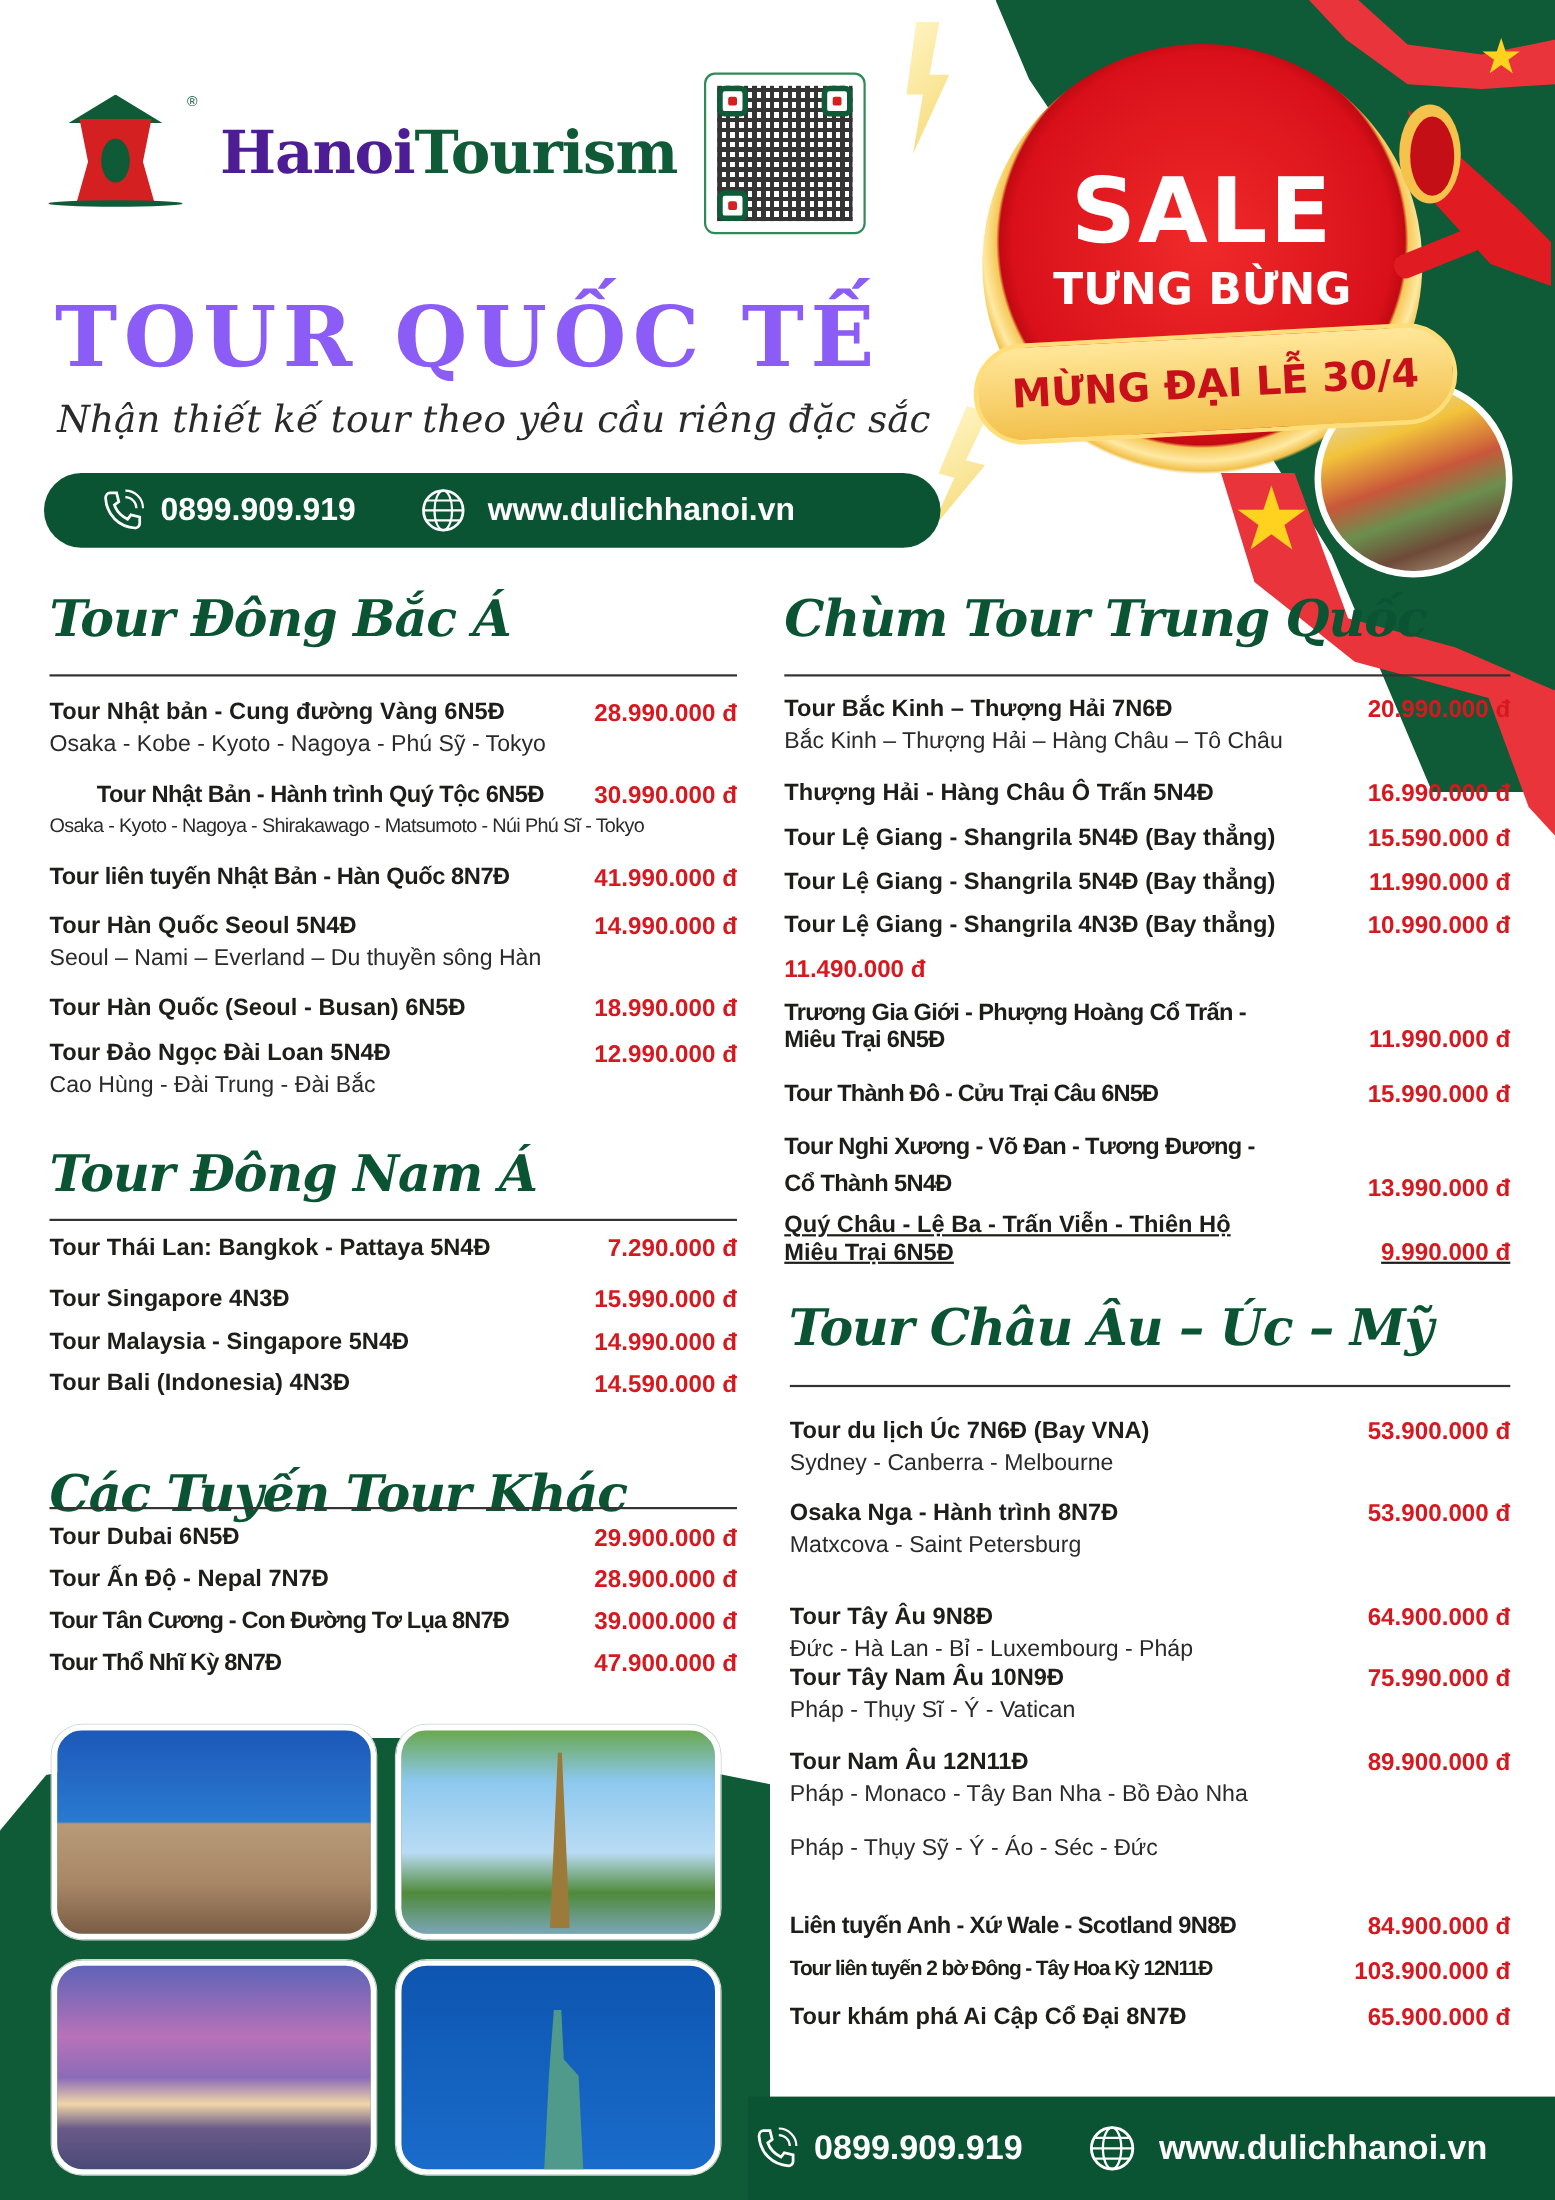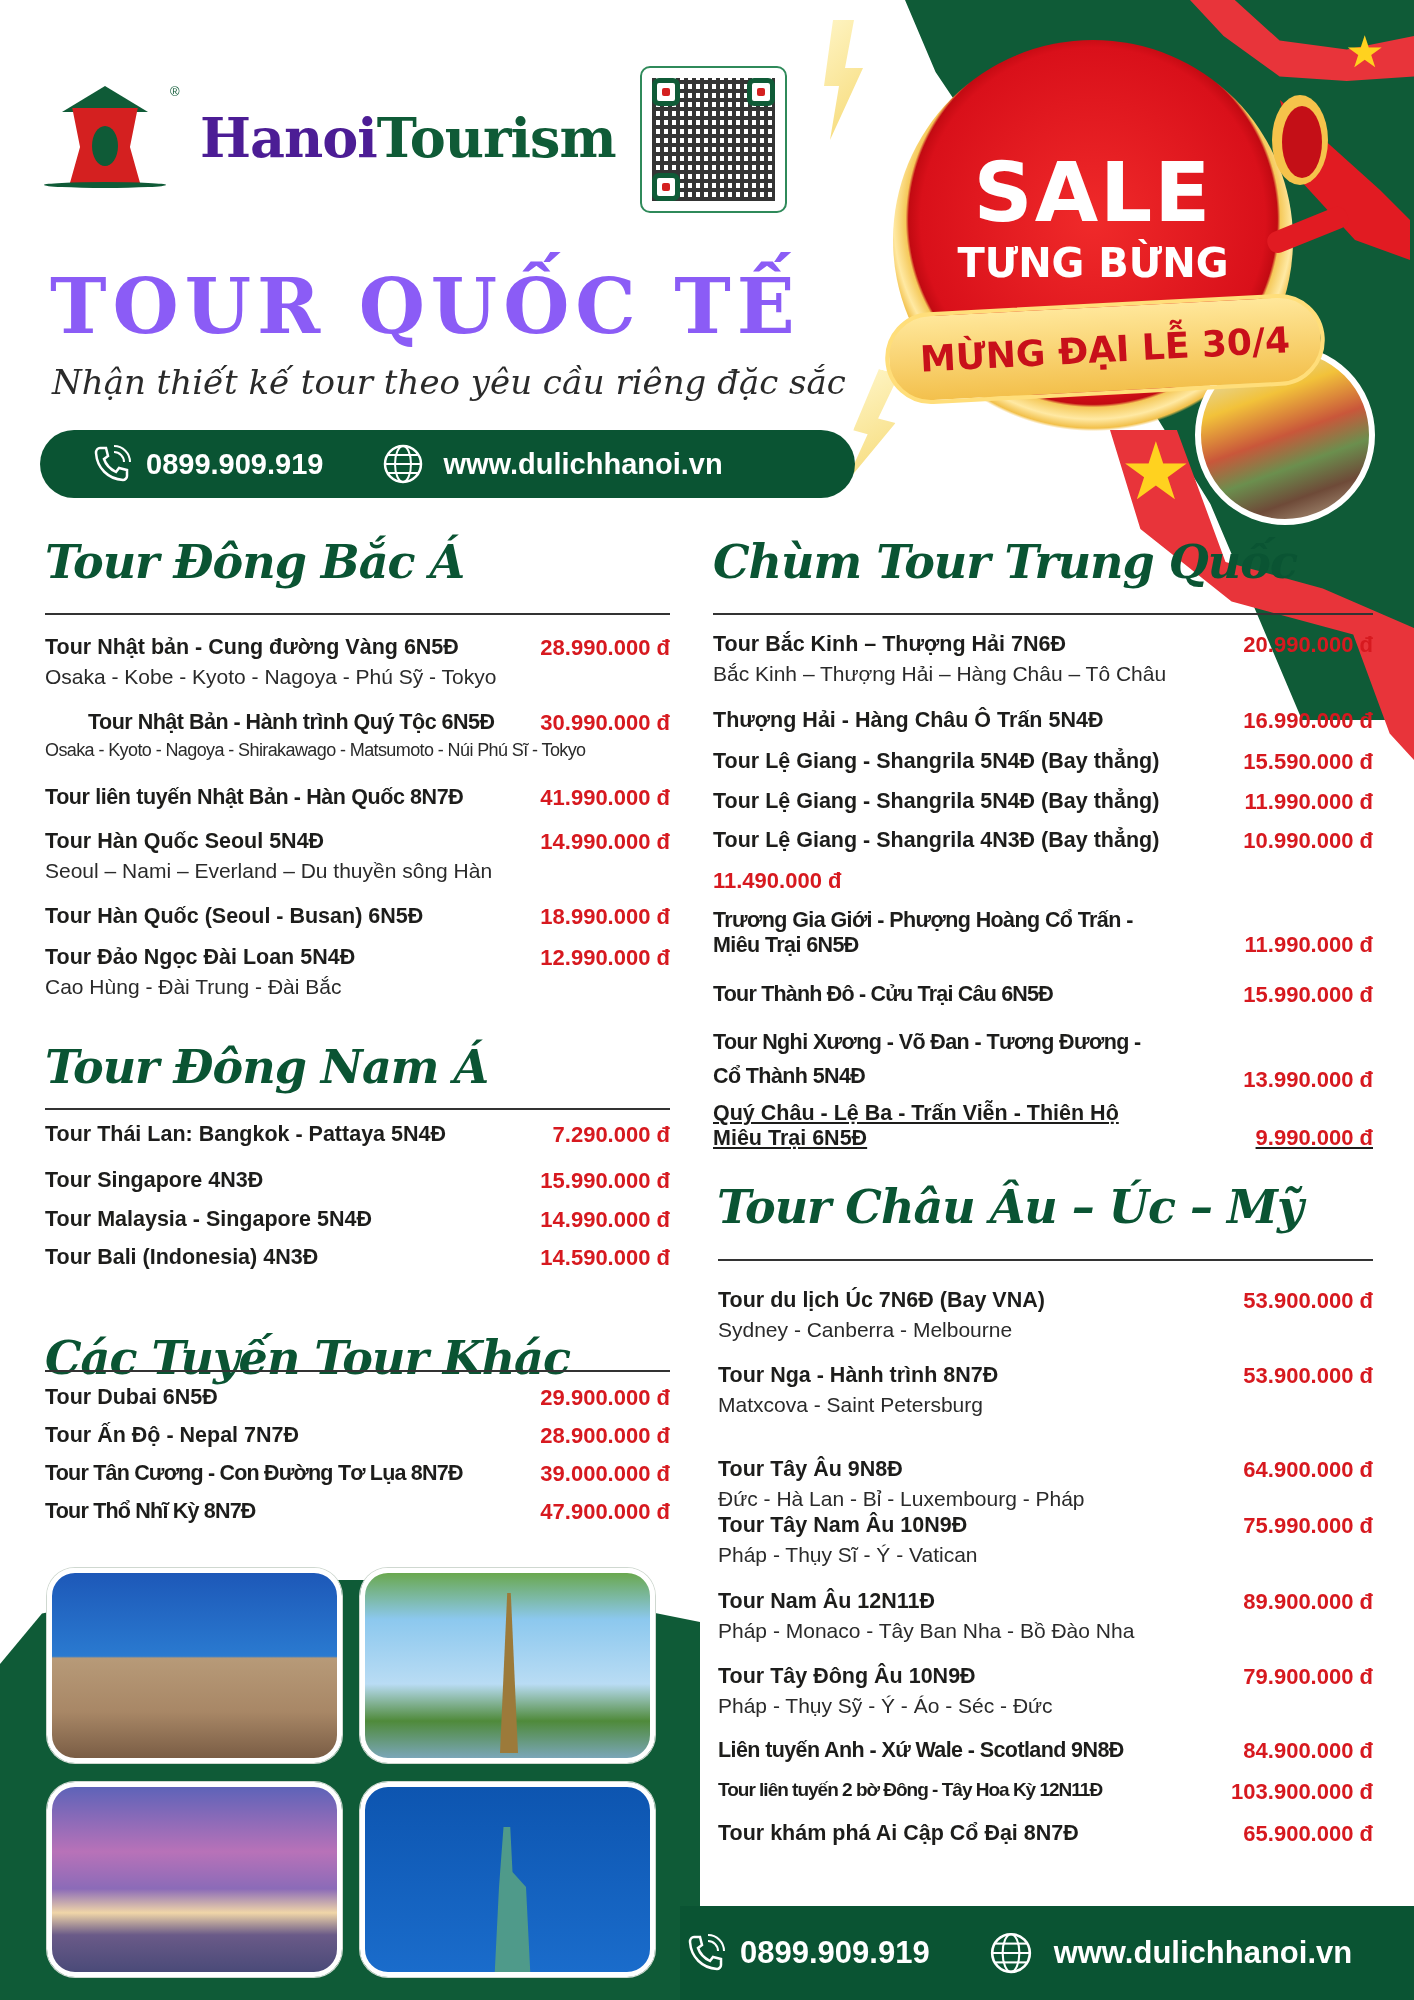"Tour Nga - Hành trình" span.name { text: Tour -> Osaka }
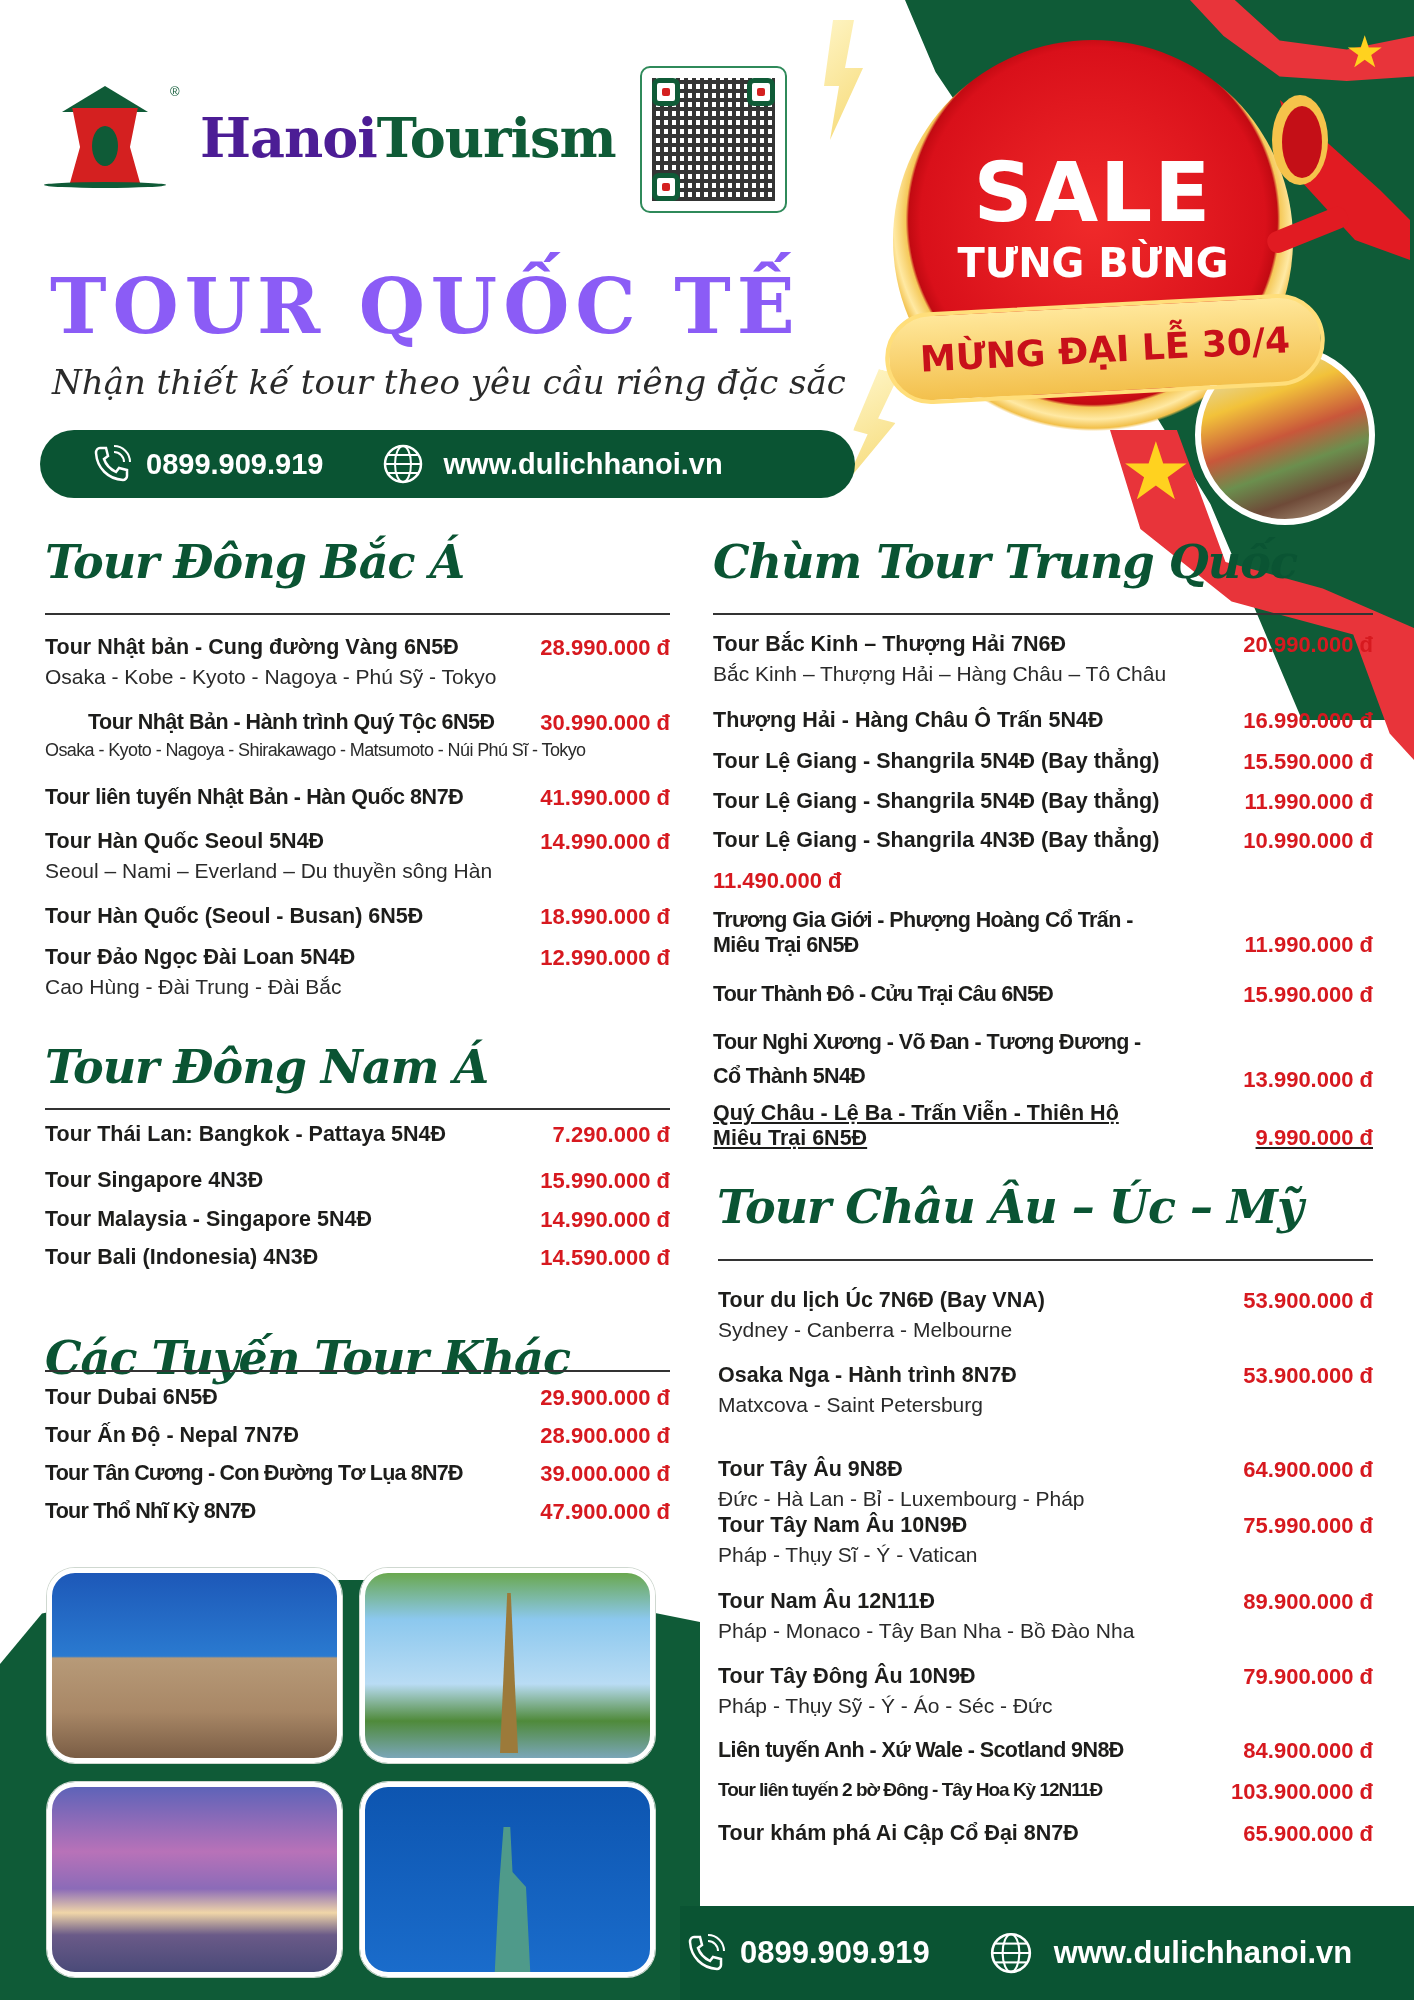"Tour Tây Đông Âu 10N9Đ" div.row { html: <div> <span>Tour Tây Đông Âu 10N9Đ</span> <span>79.900.000 đ</span> </div> -> none }
